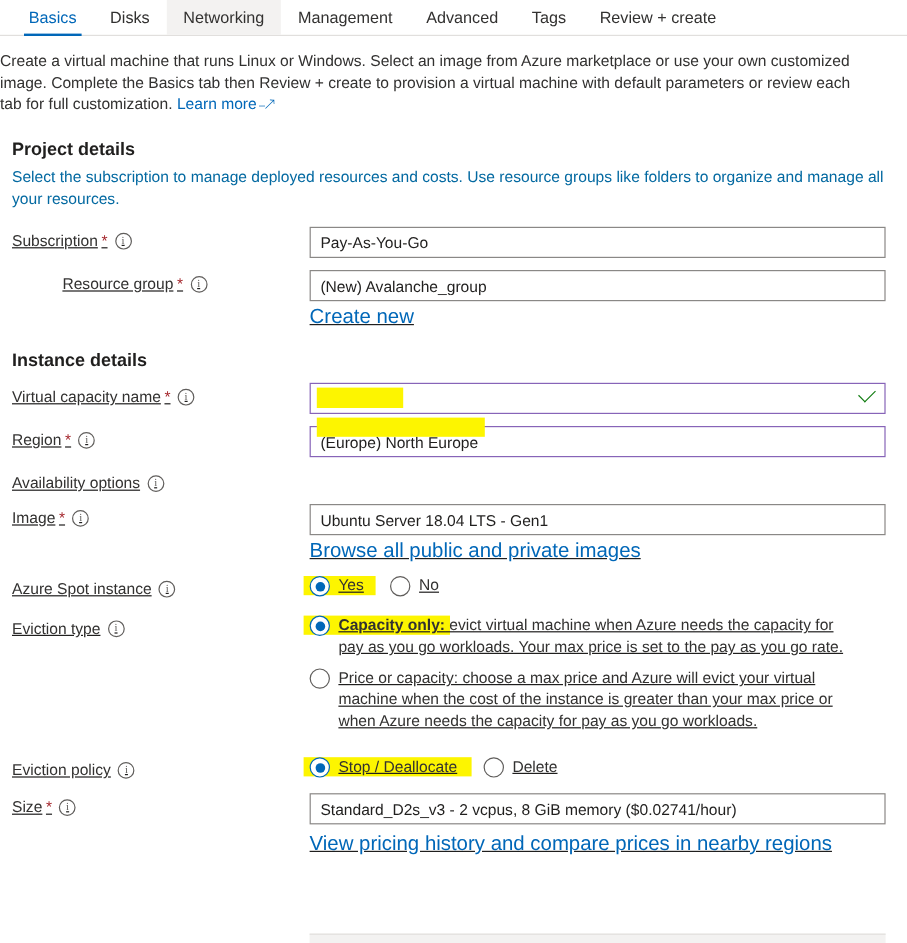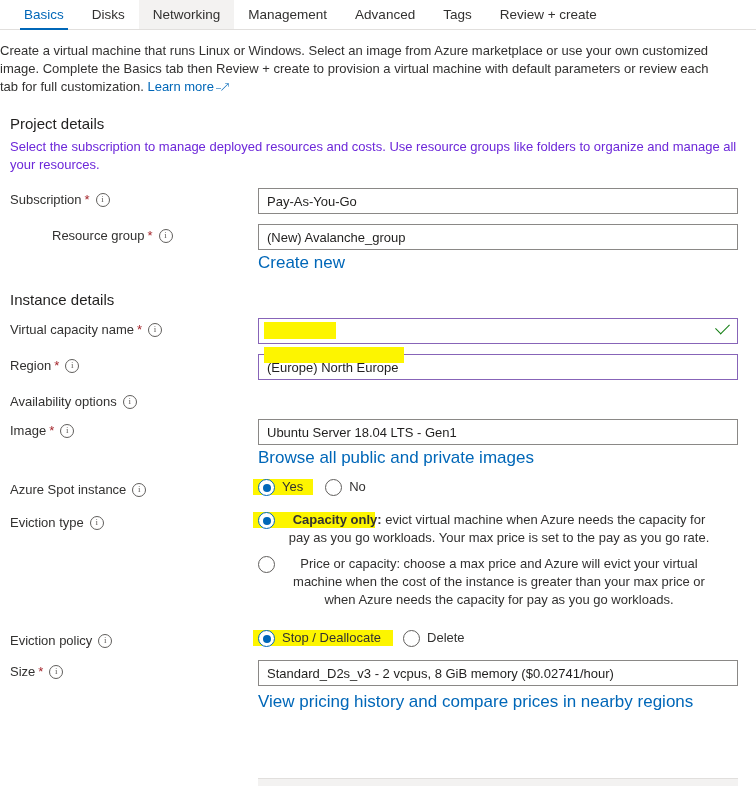"Project details" .section-title { font-weight: normal -> bold }
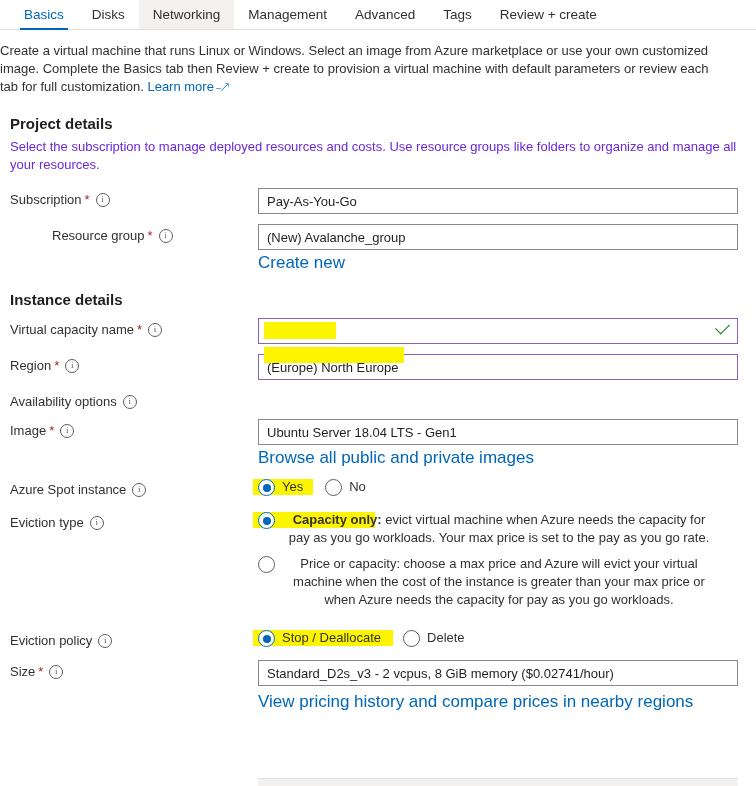"Select the subscription to manage" .section-desc { color: #6d28d9 -> #0369a1 }
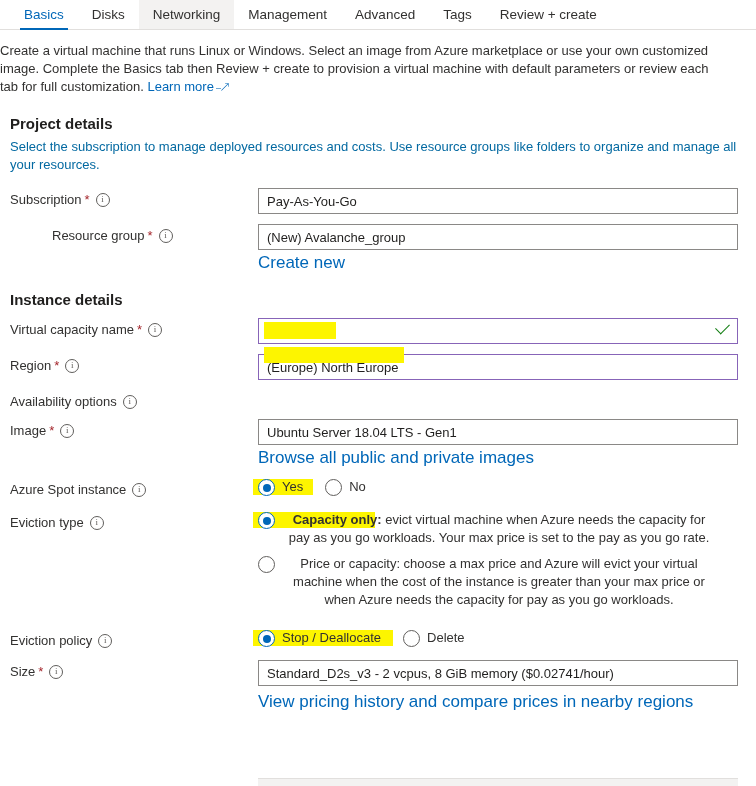"Subscription" .form { text-decoration: none -> underline }
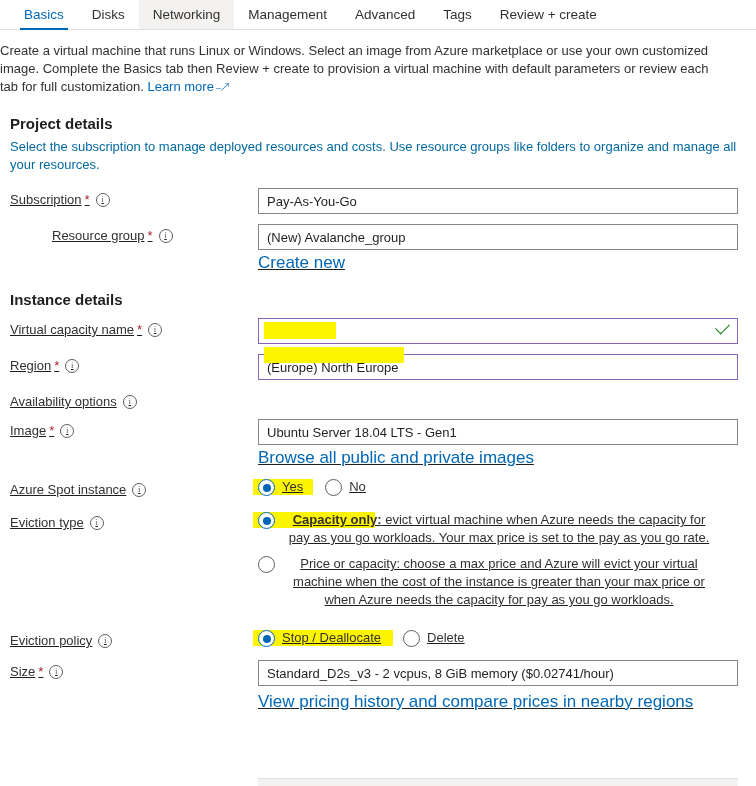"Yes" .radio-item { text-align: center -> none }
